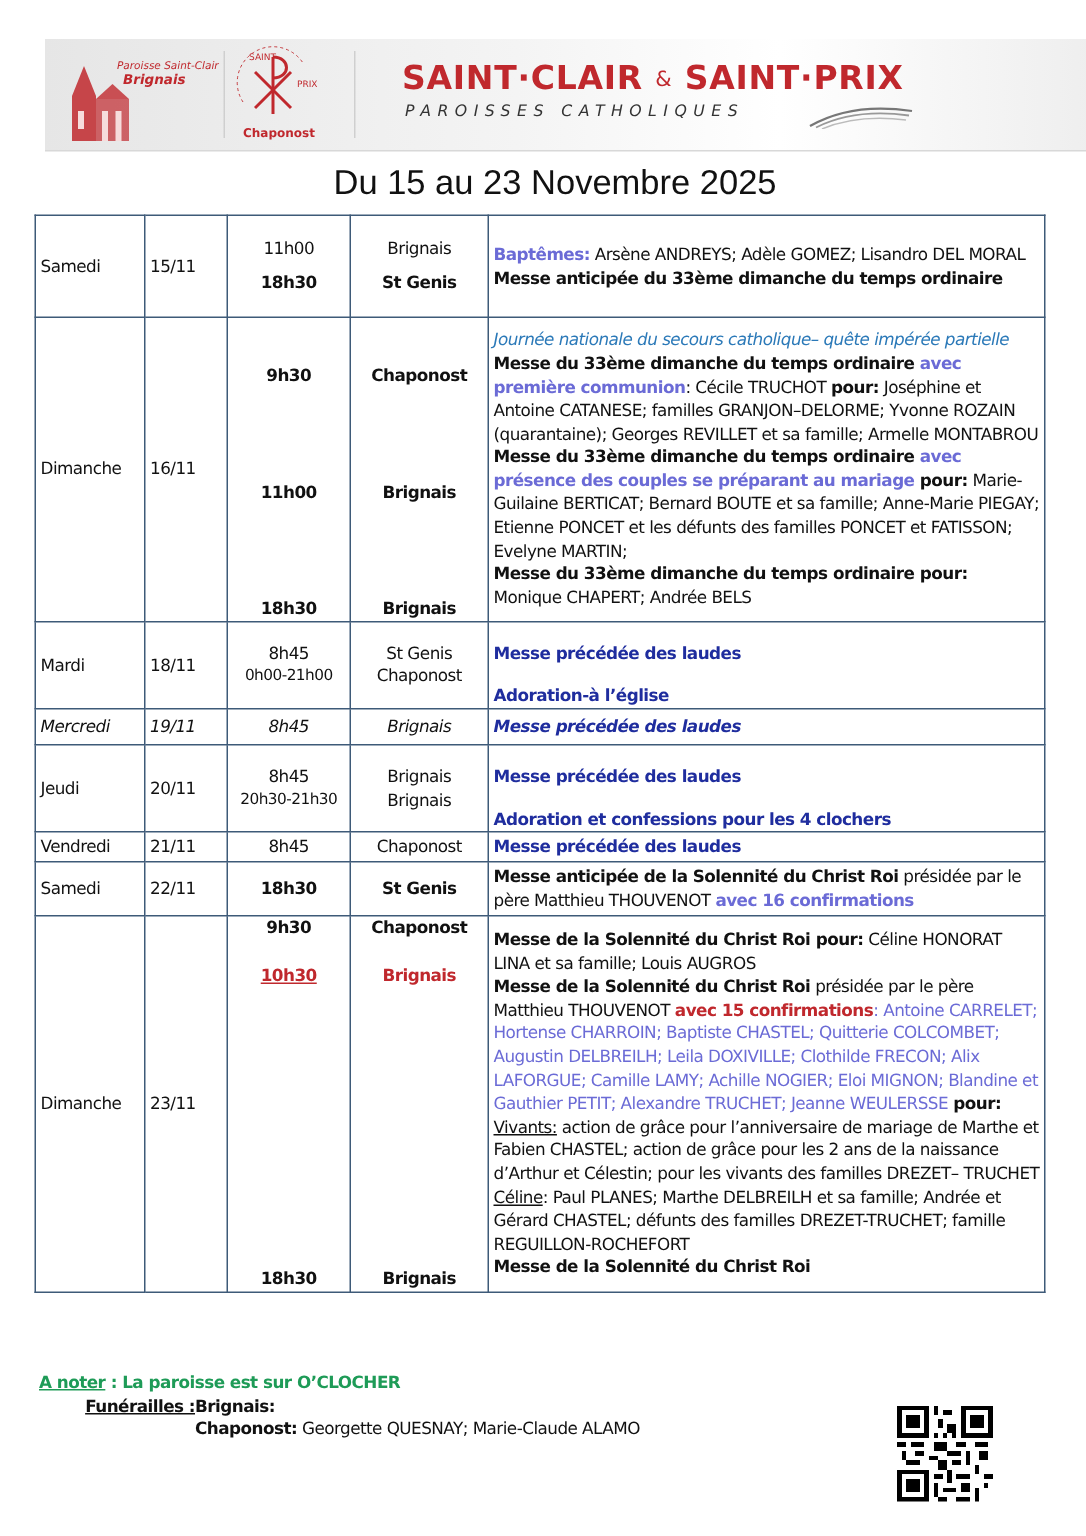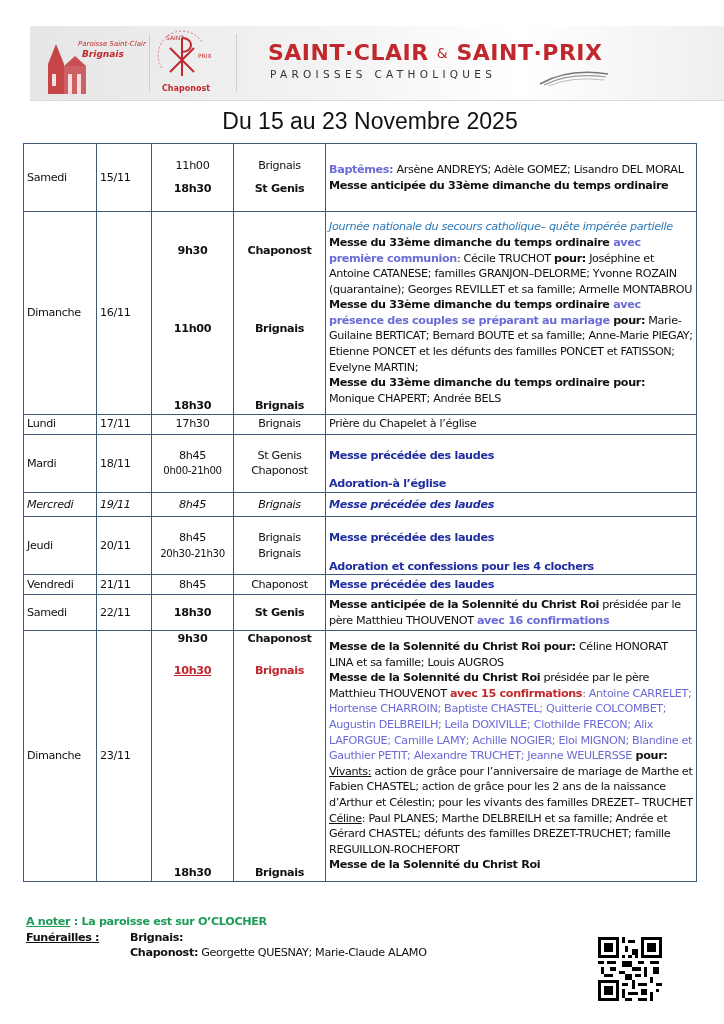"PAROISSES CATHOLIQUES" .sub { font-style: none -> italic }
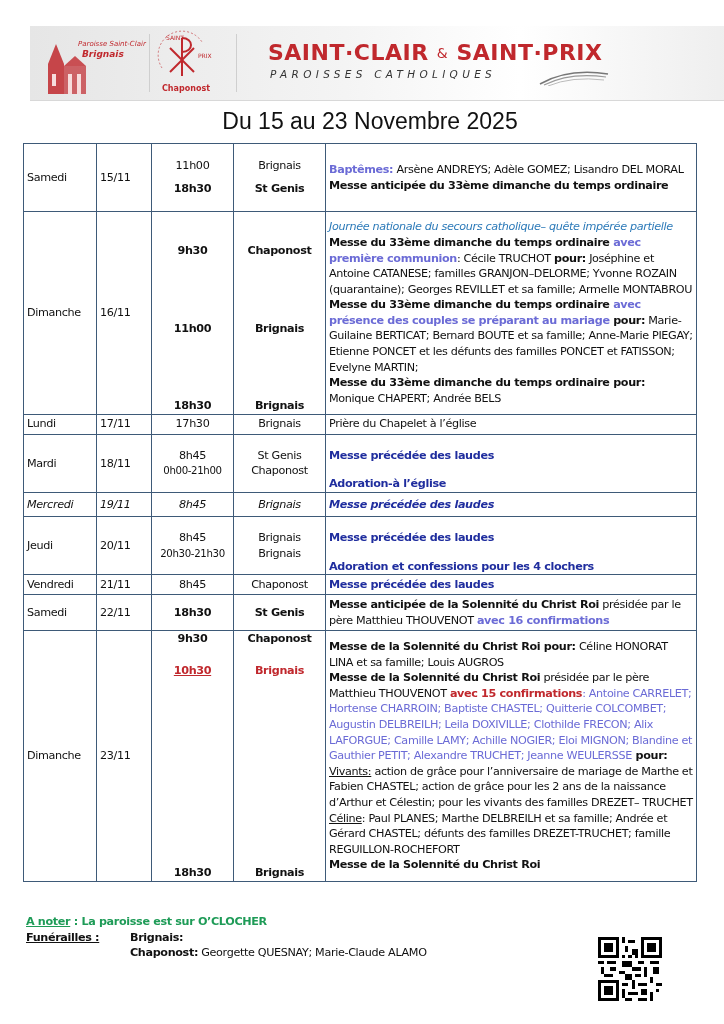"Lundi" tr { html: <tr> <td>Lundi</td> <td>17/11</td> <td>17h30</td> <td>Brignais</td> <td>Prière du Chapelet à l’église</td> </tr> -> none }
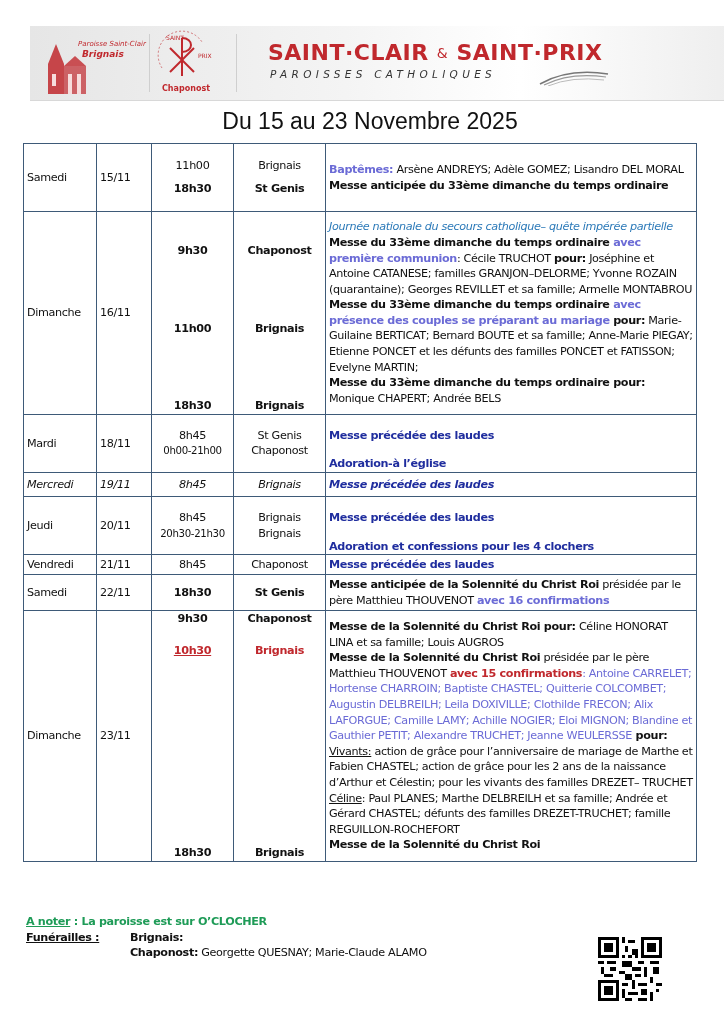"Funérailles :" span.b { text-align: none -> right }
